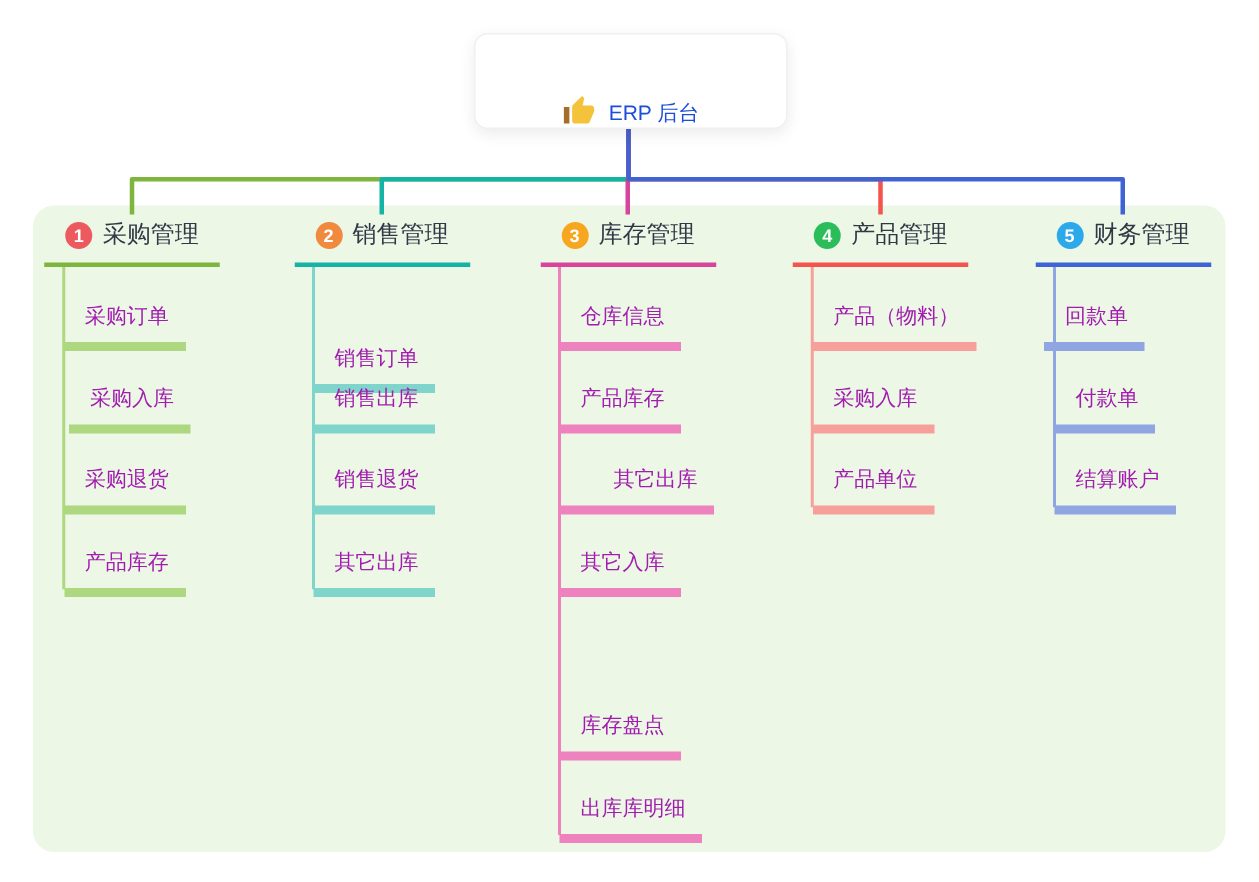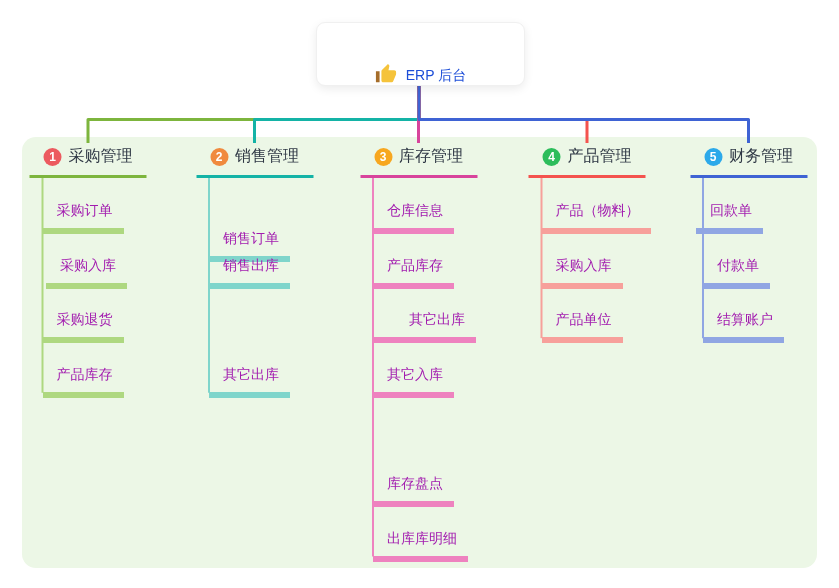"销售退货" div.child-item { html: none -> <div>销售退货</div> }
